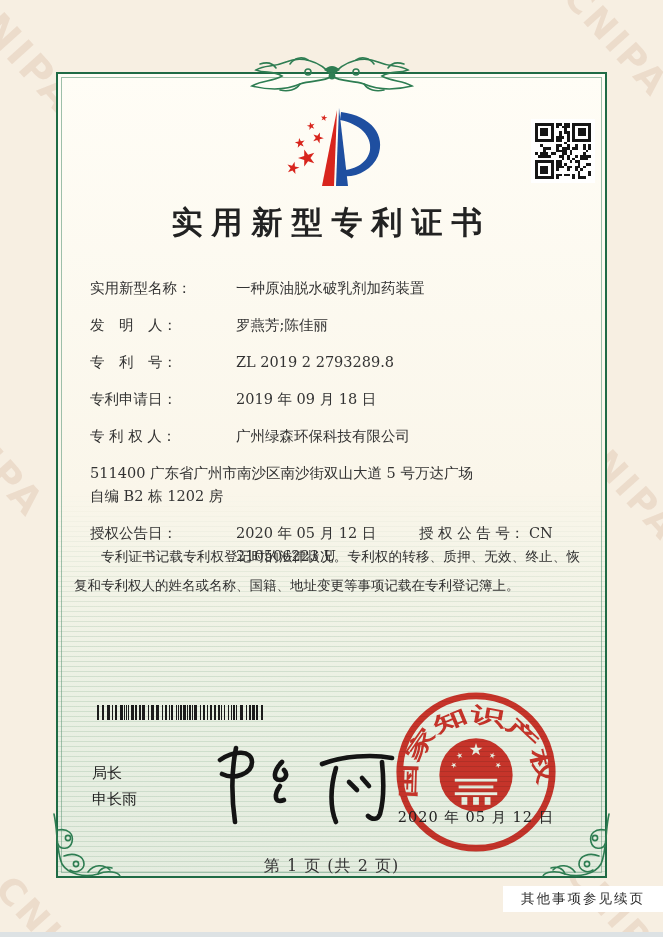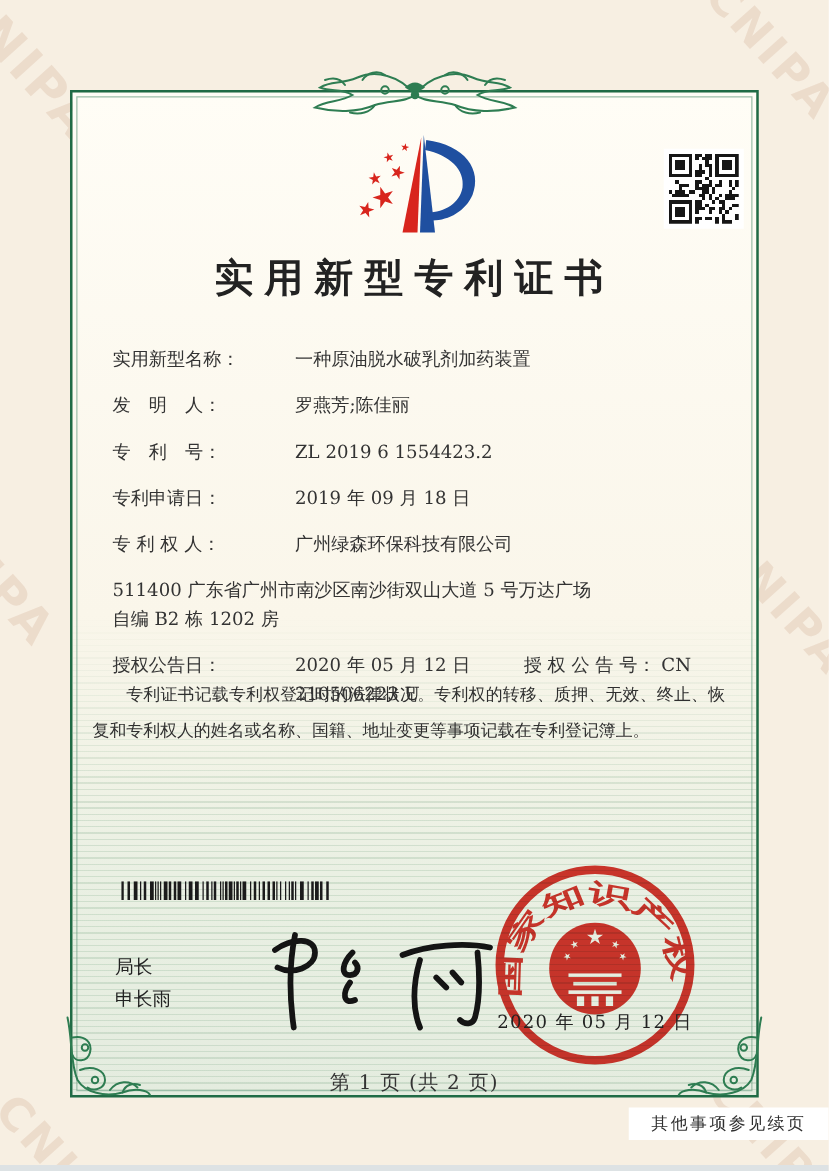"ZL 2019 6 1554423.2" span.fvalue { text: 6 1554423.2 -> 2 2793289.8 }
